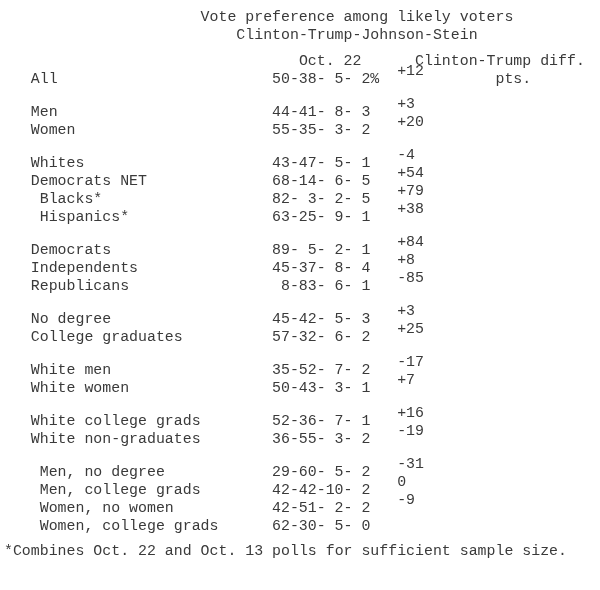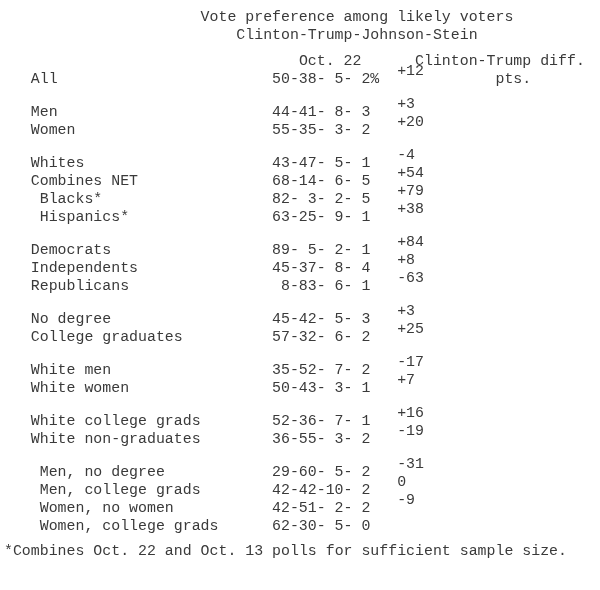"Combines NET" span.at { text: Combines -> Democrats }
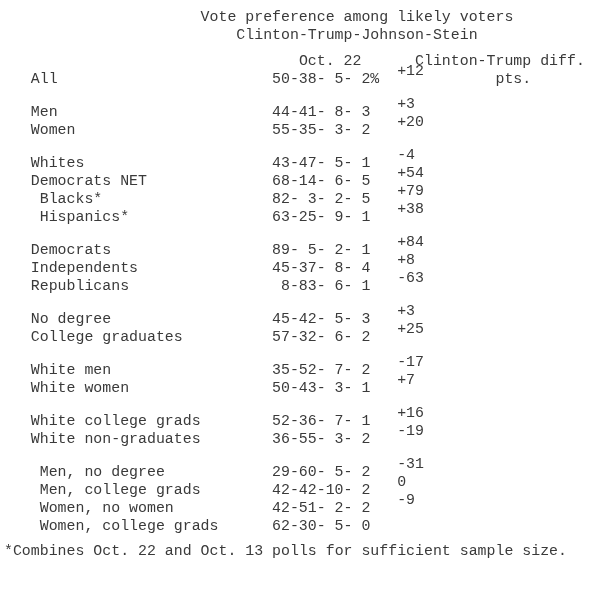"-63" span.diff { text: -63 -> -85 }
